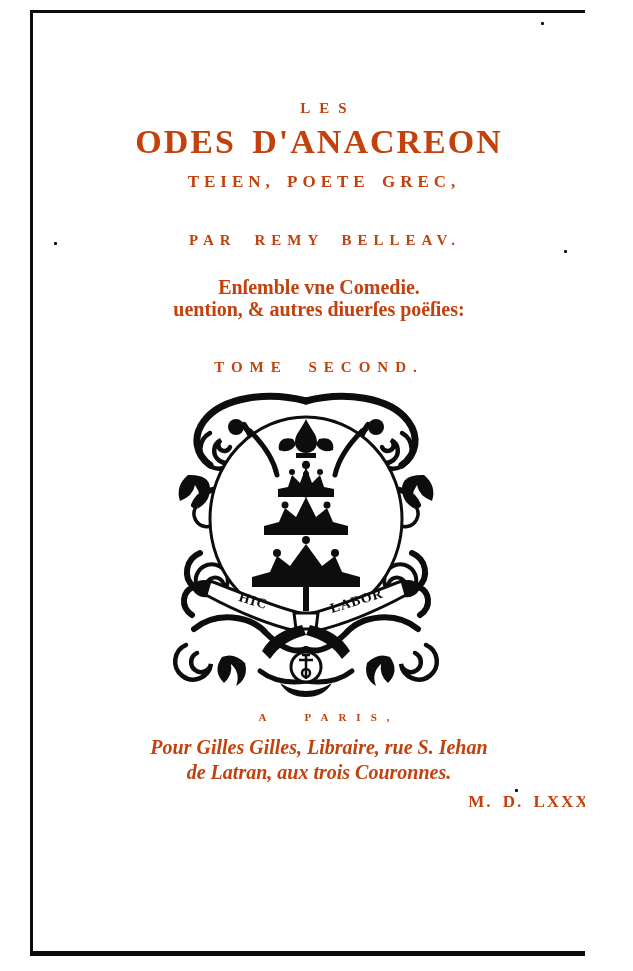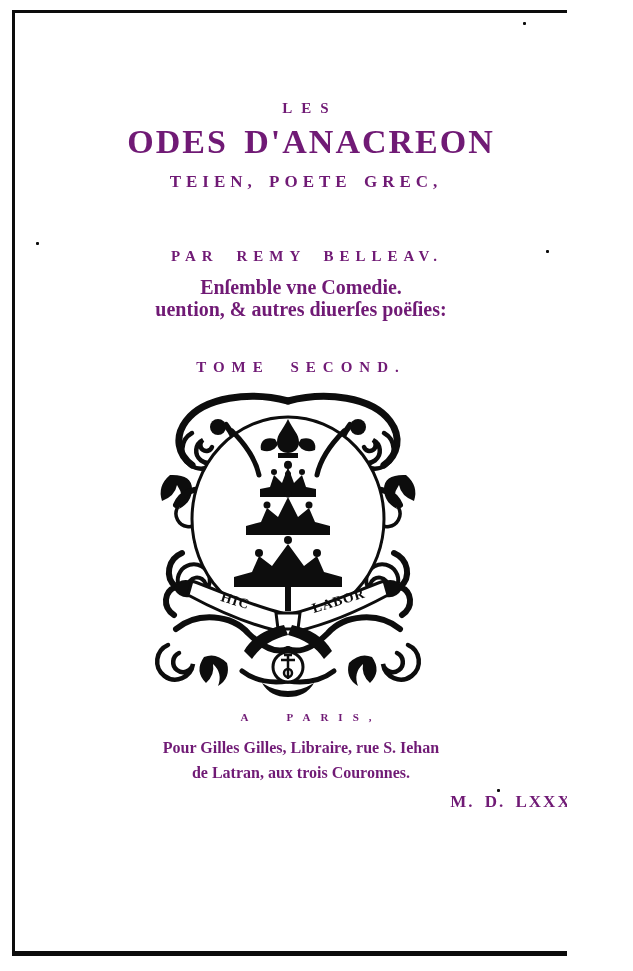"LES" .page { color: #701a75 -> #c2410c; margin-left: none -> 18px }
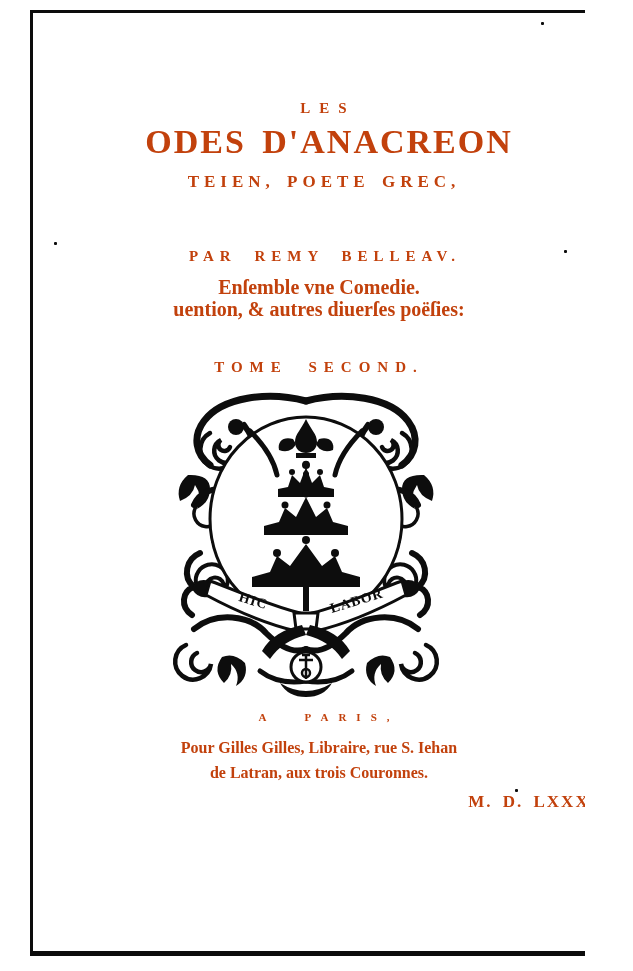"ODES D'ANACREON" .main-title { padding-left: 10px -> 0 }
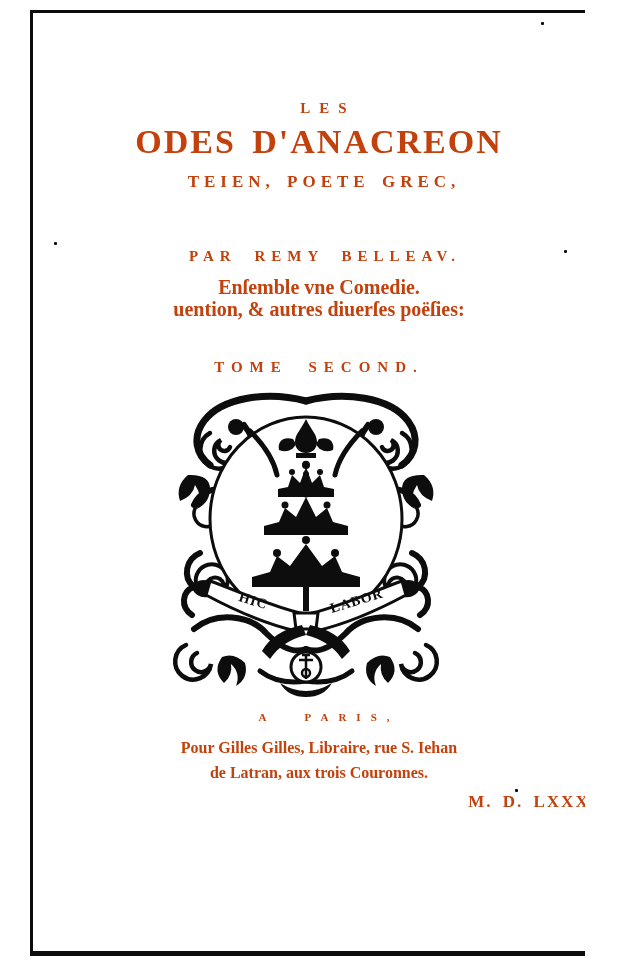"PAR REMY BELLEAV." .author { top: 248px -> 232px }
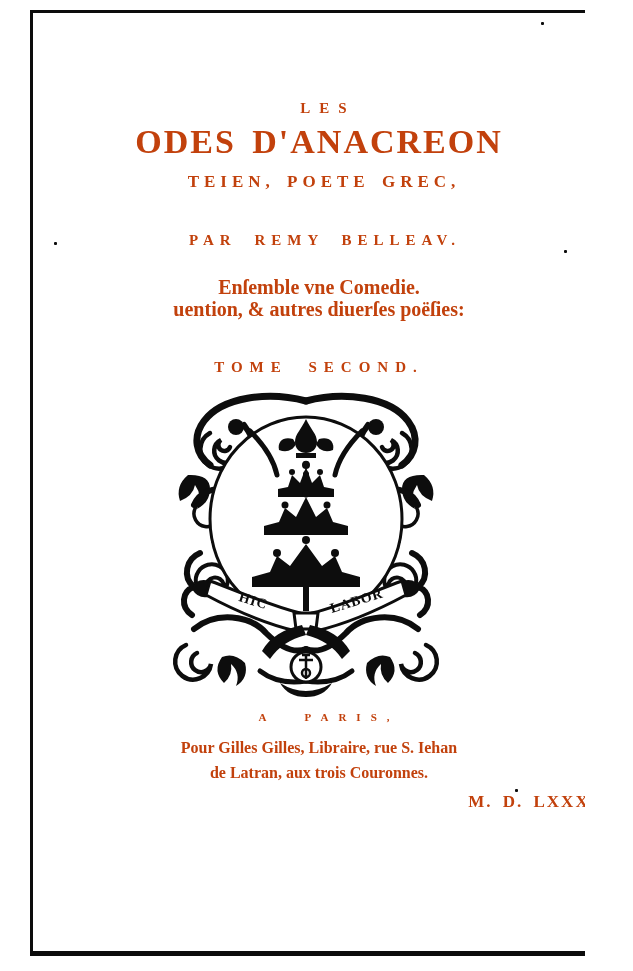"Pour Gilles Gilles, Libraire, rue" .publisher { font-size: 16px -> 20px; font-style: none -> italic }
